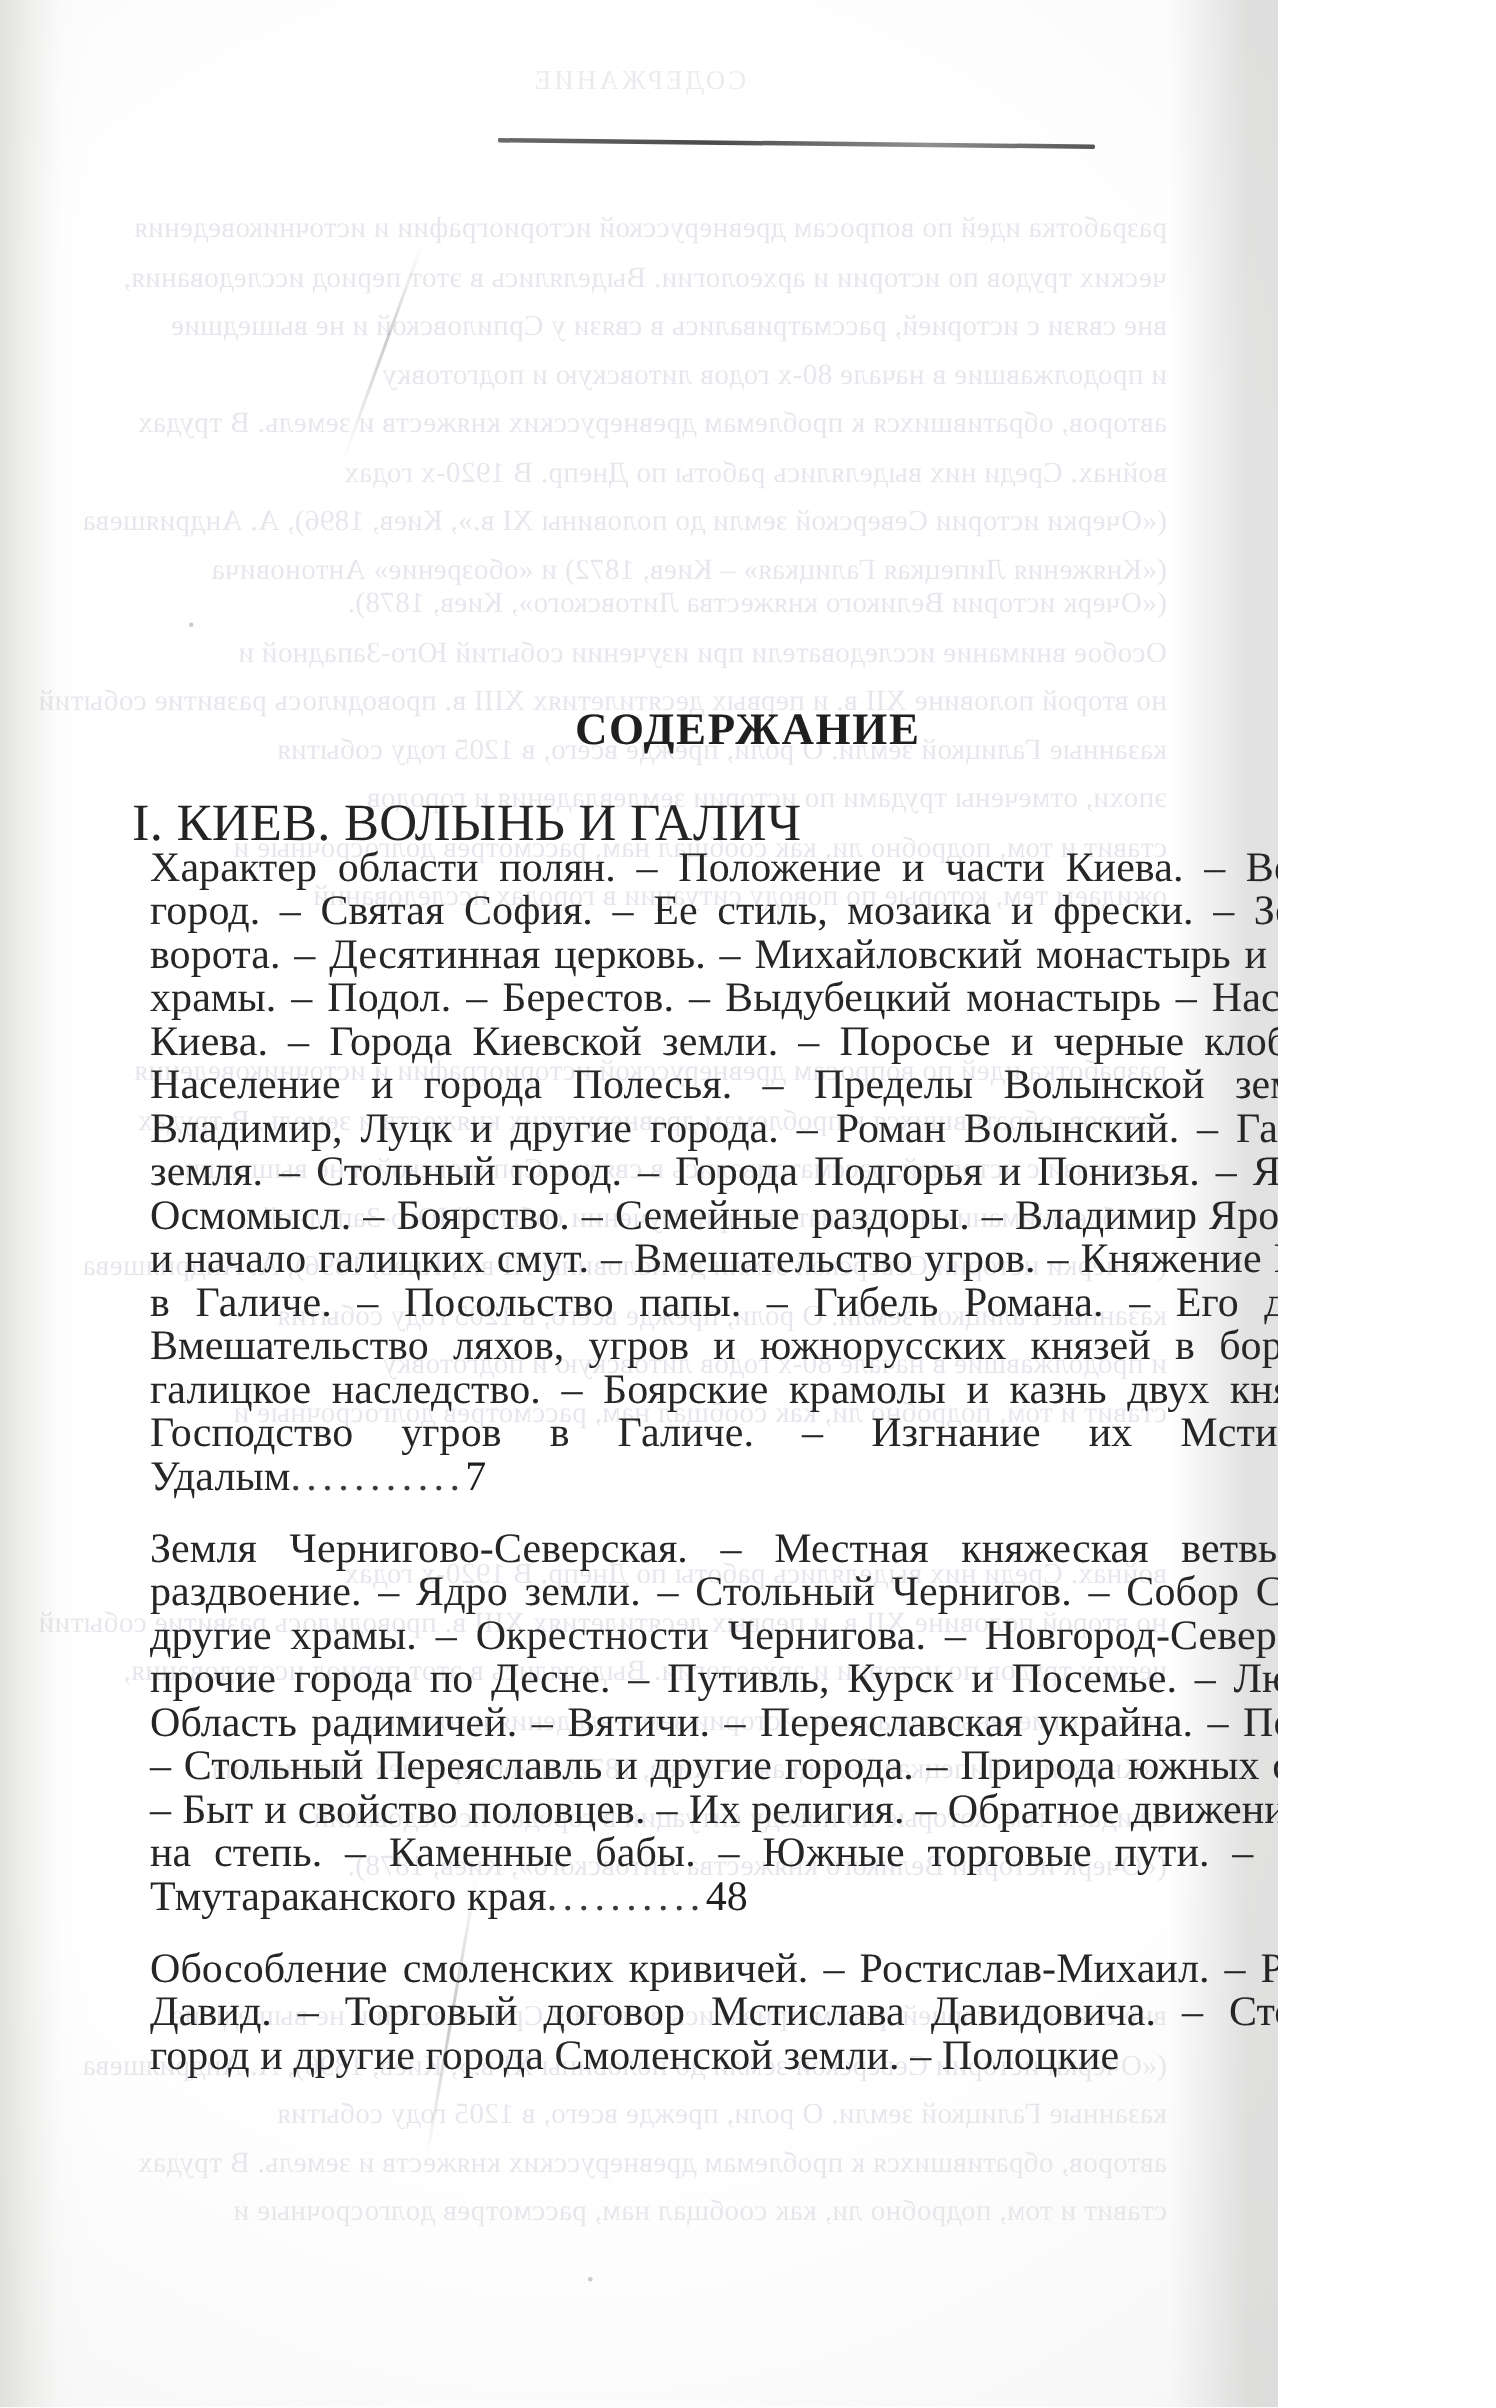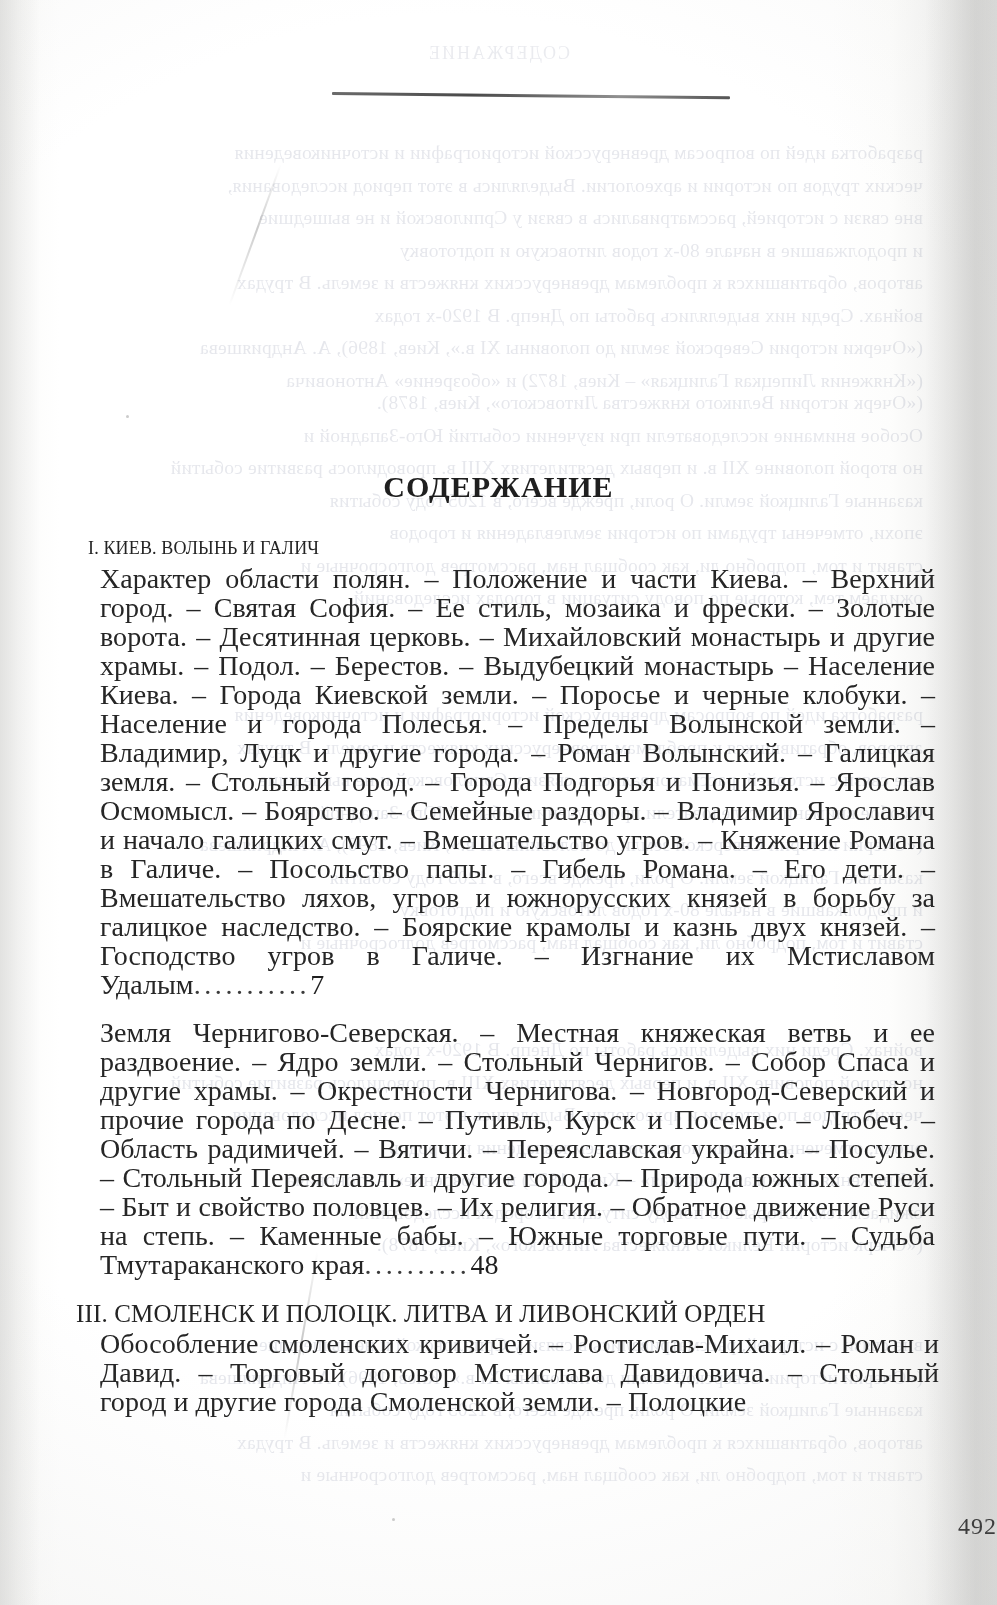"СОДЕРЖАНИЕ" .page { width: 997px -> 852px }
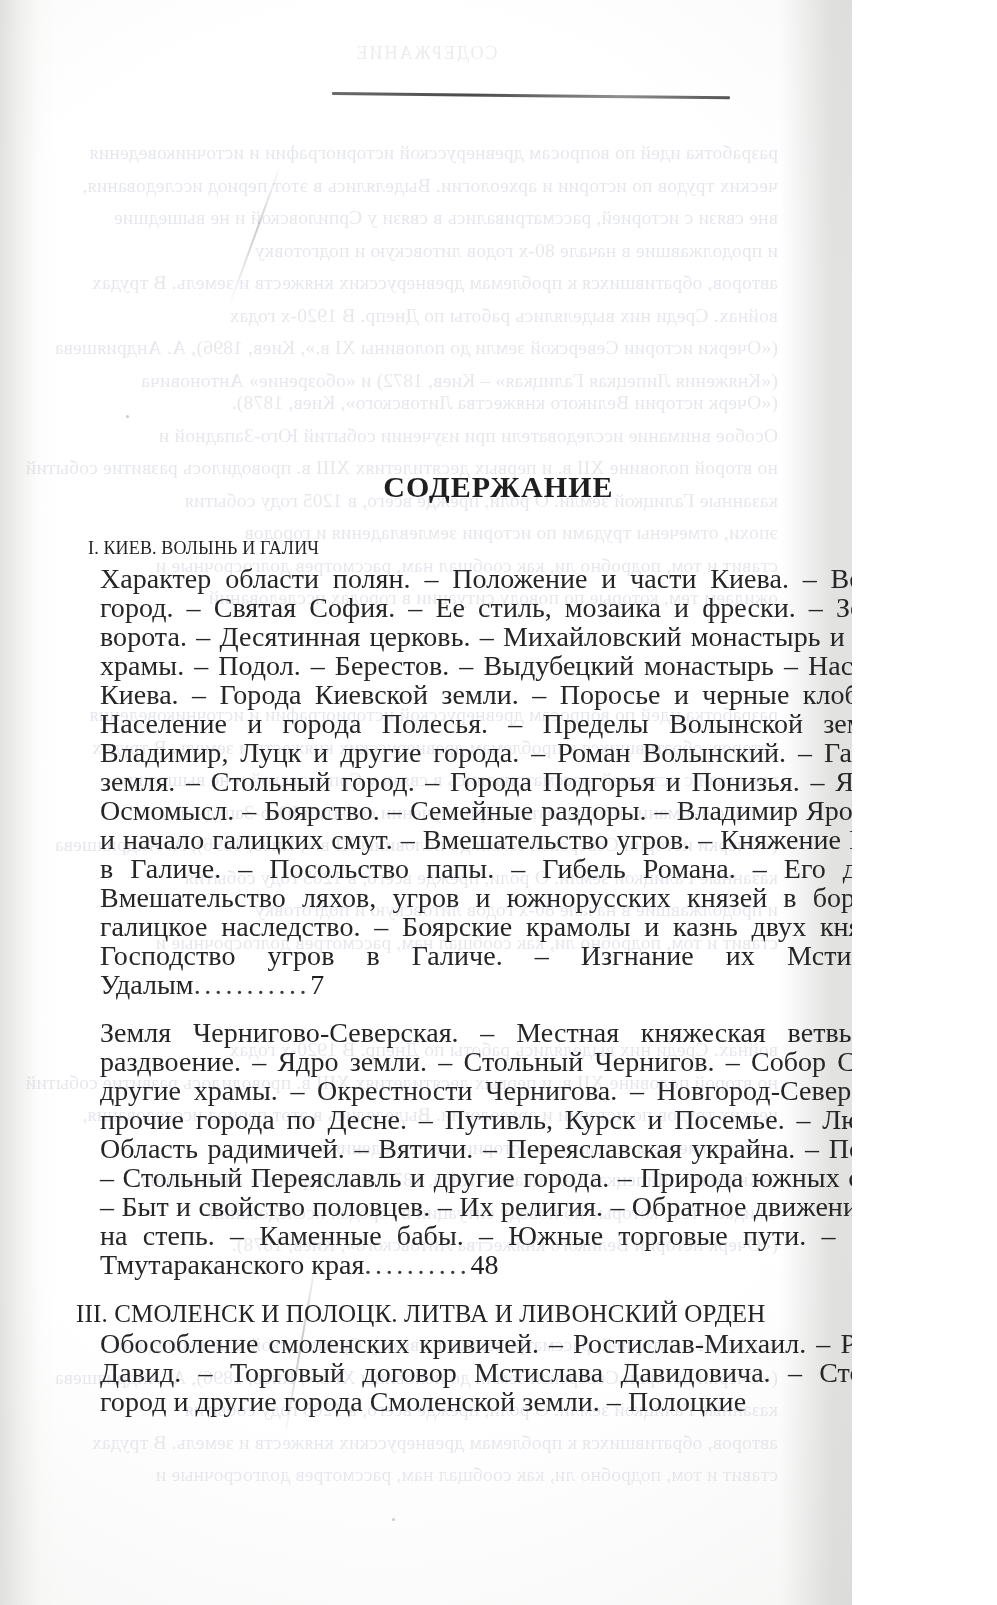"I. КИЕВ. ВОЛЫНЬ И ГАЛИЧ" .entry-heading { font-size: 18px -> 35px }
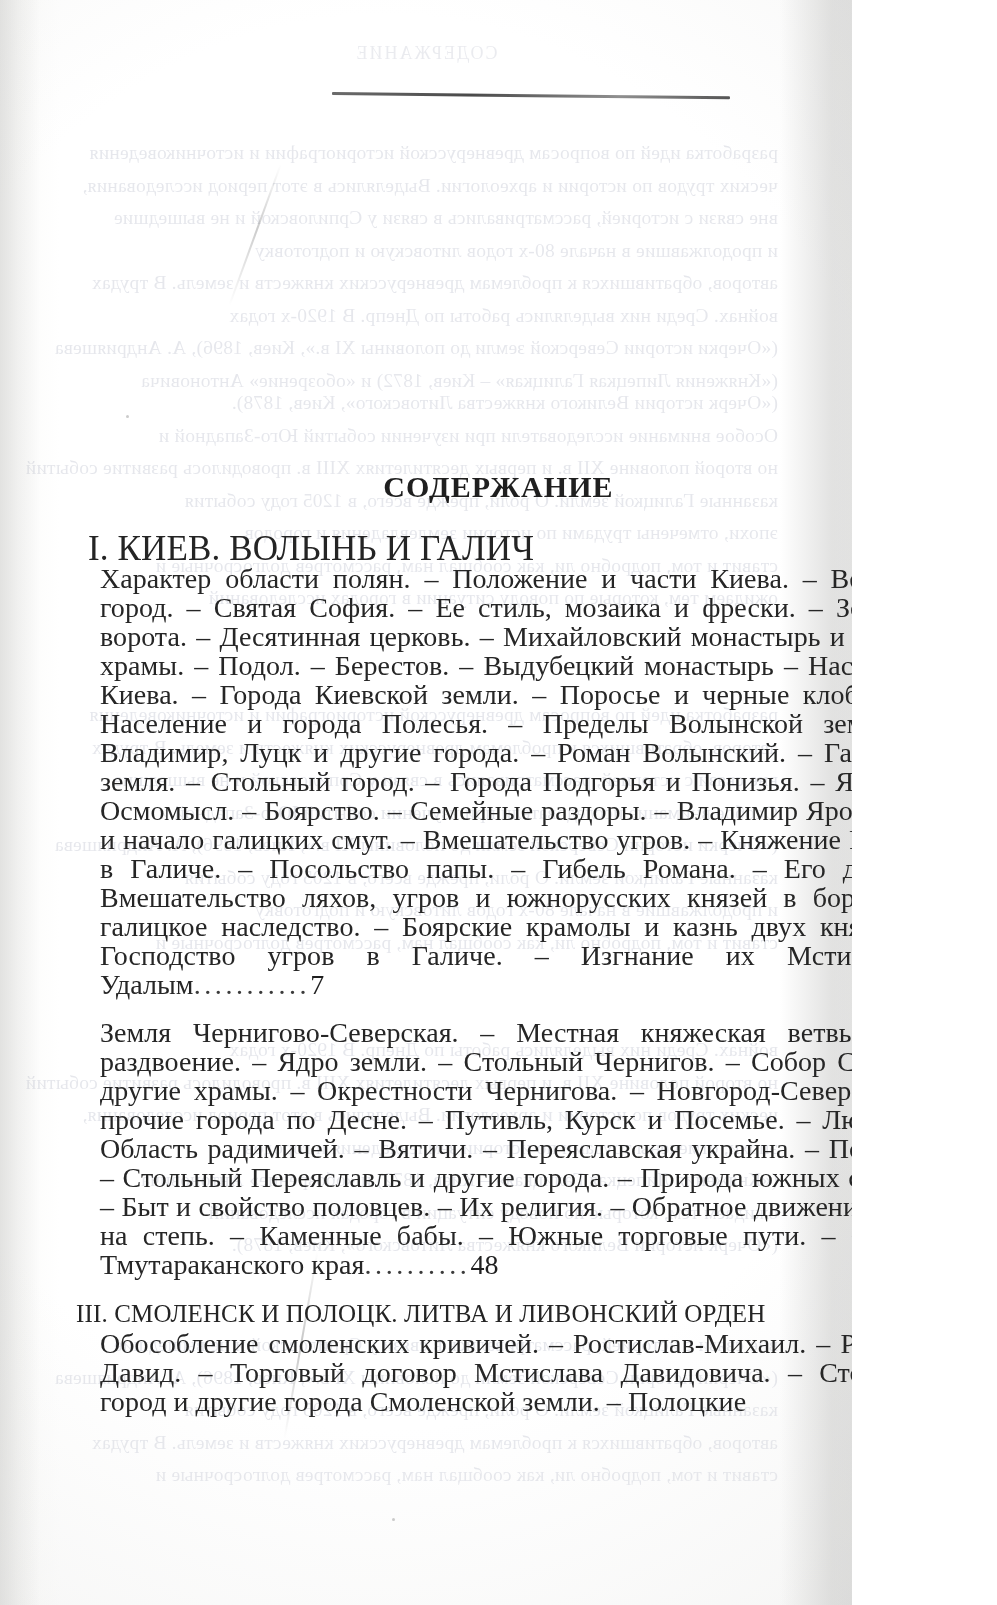"III. СМОЛЕНСК И ПОЛОЦК. ЛИТВА" div.entry-heading { html: <div>III. СМОЛЕНСК И ПОЛОЦК. ЛИТВА И ЛИВОНСКИЙ ОРДЕН</div> -> none }
